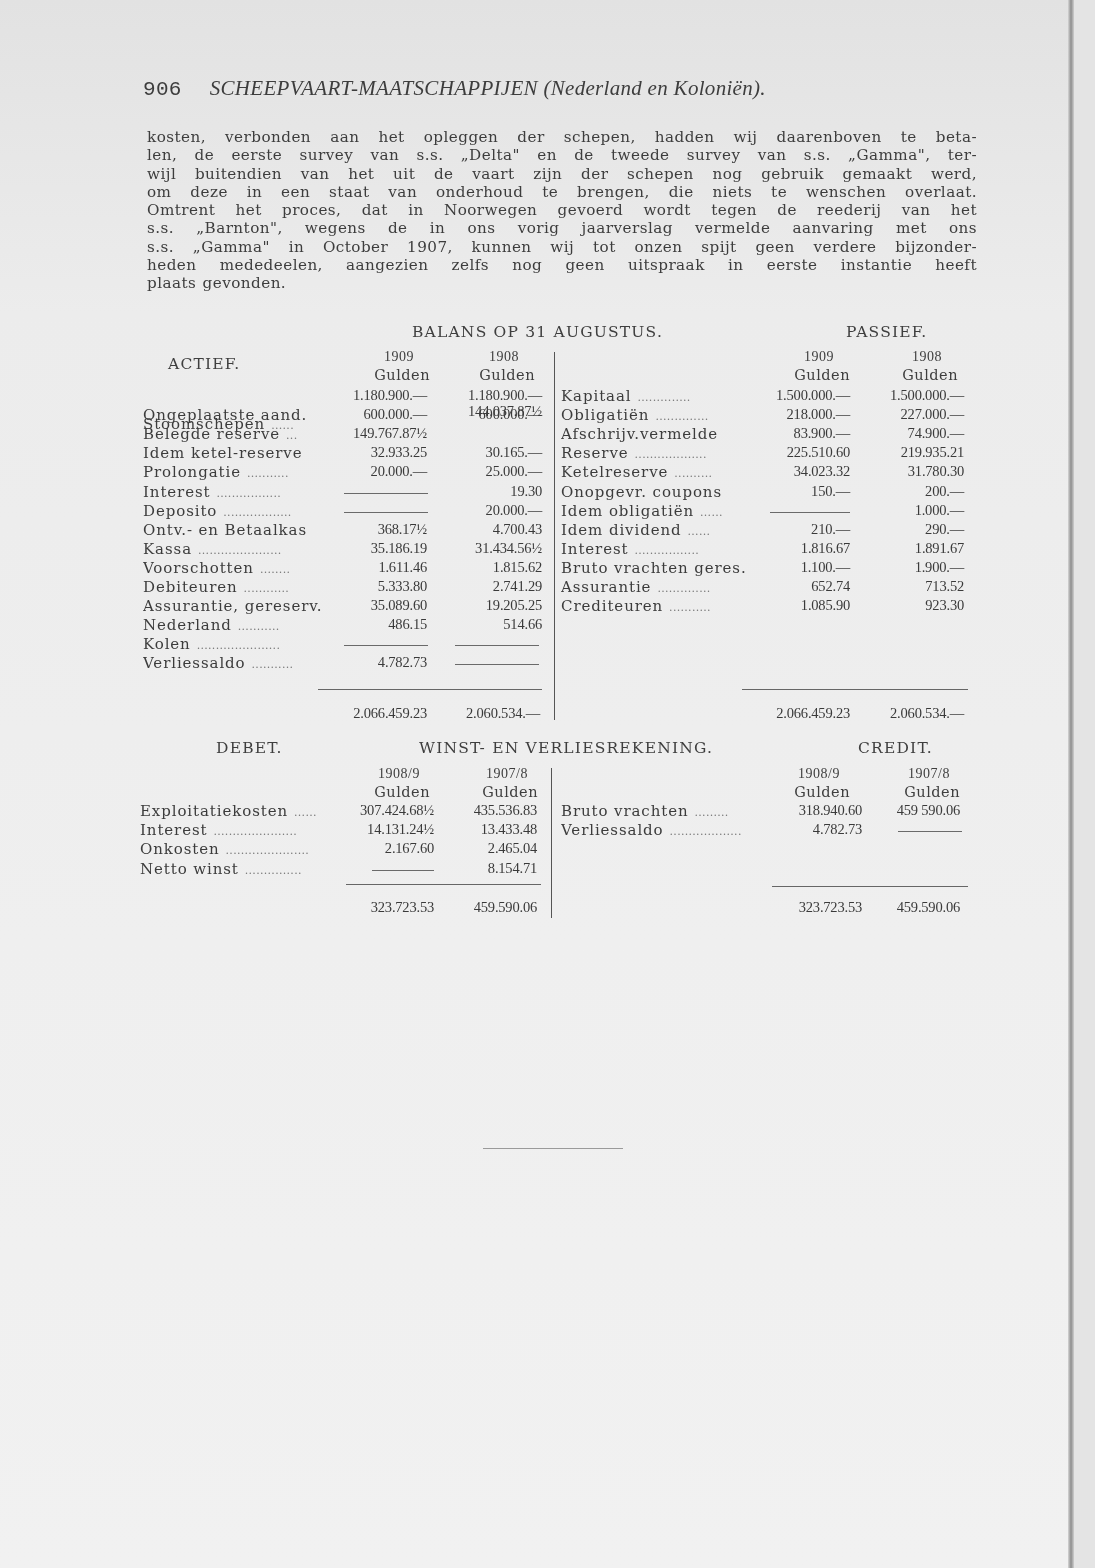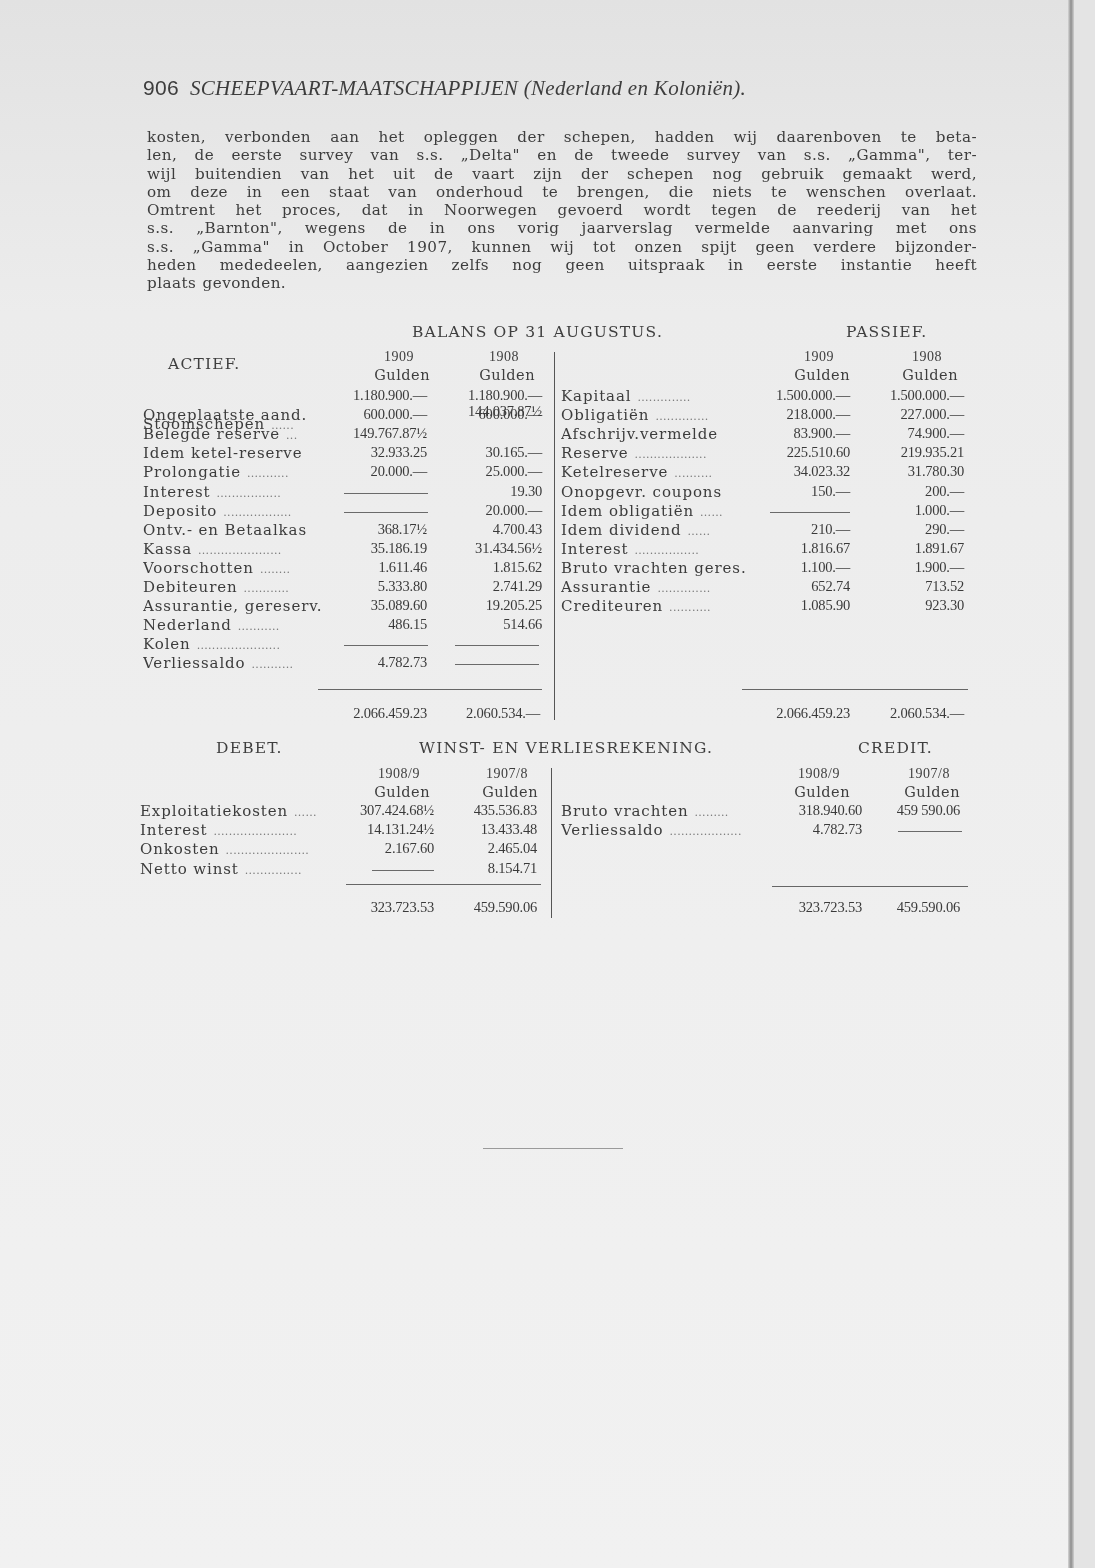"906" .header .pg { font-family: Liberation Sans, sans-serif -> Liberation Mono, monospace; margin-right: 4px -> 21px }
